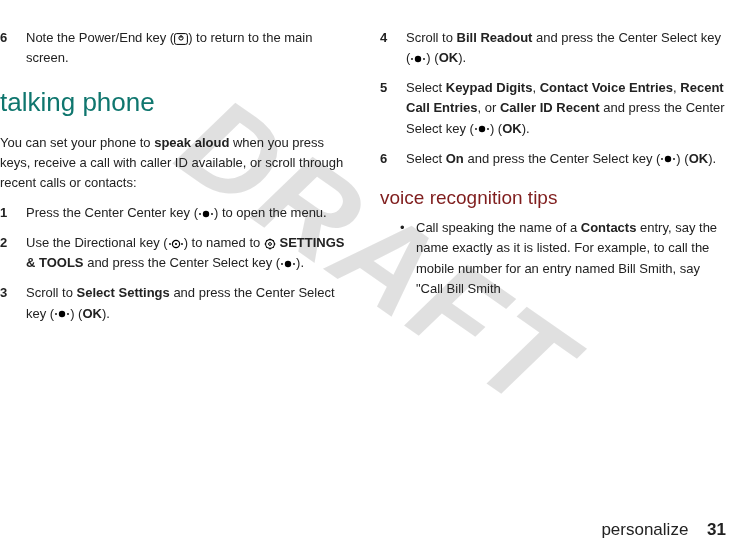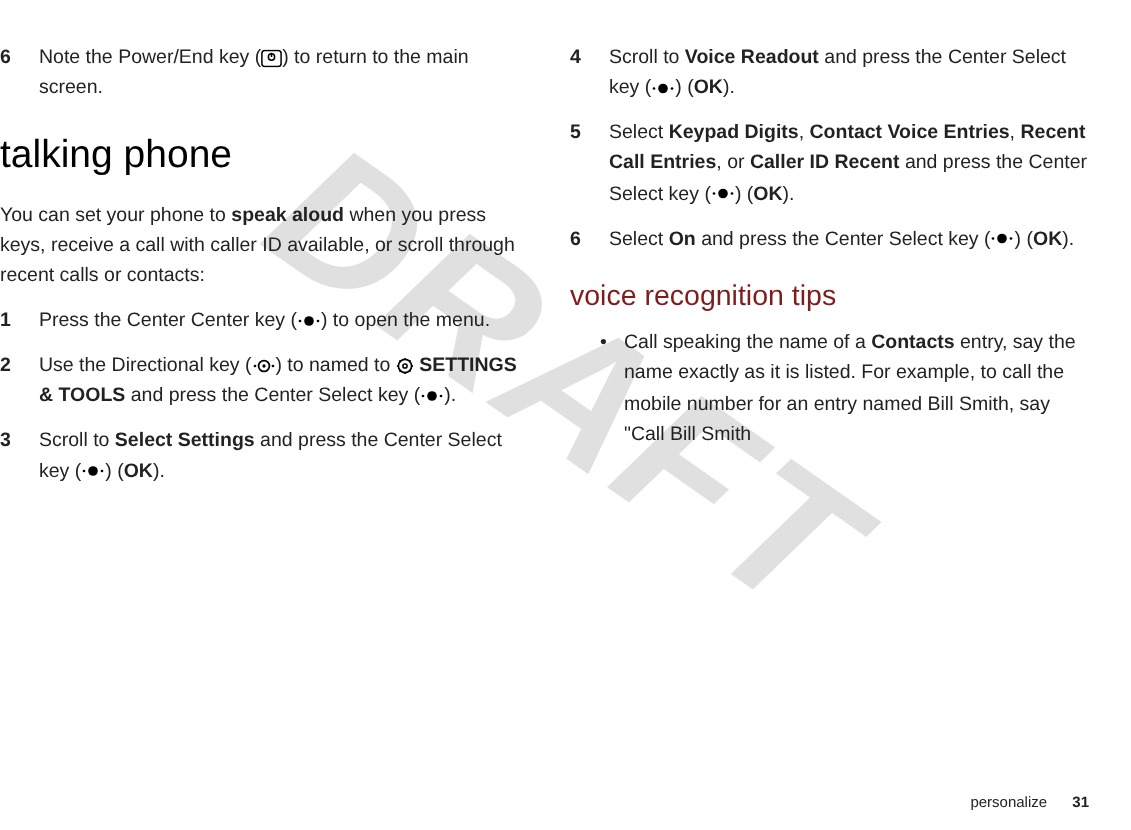"Voice Readout" span.cond { text: Voice -> Bill }
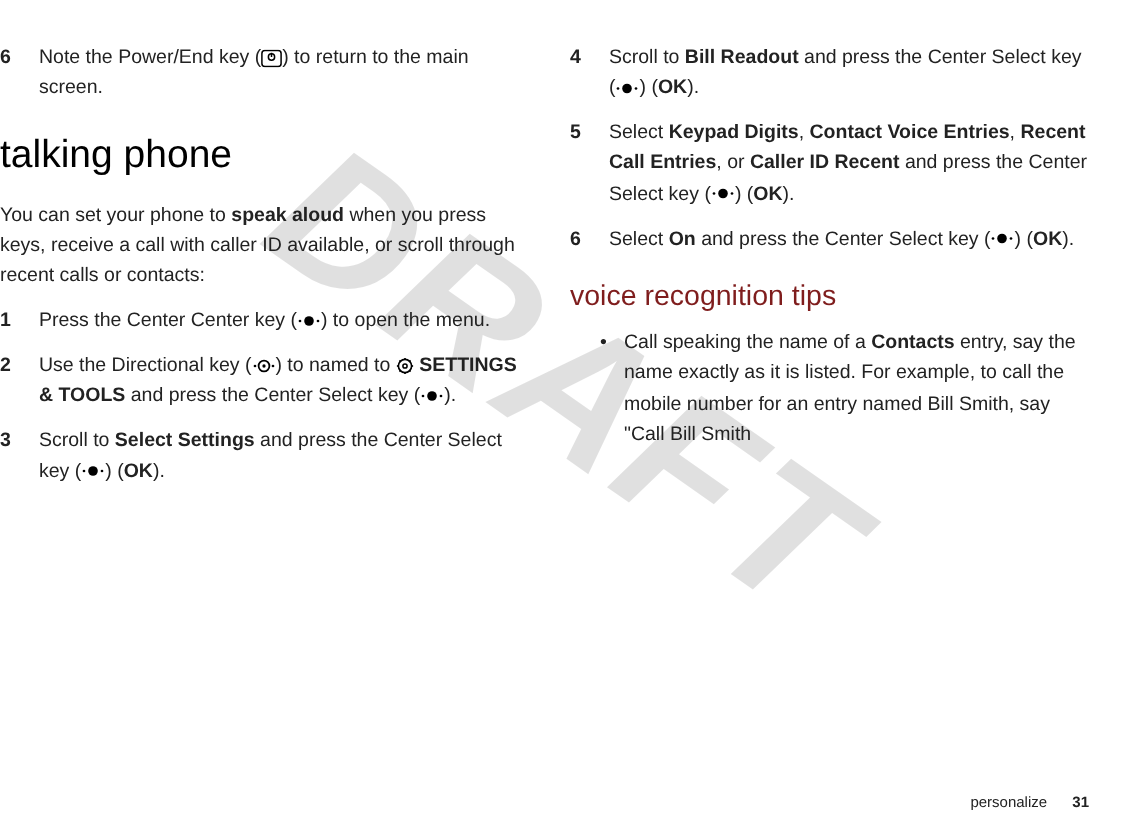"talking phone" h1.section { color: #000000 -> #0f766e }
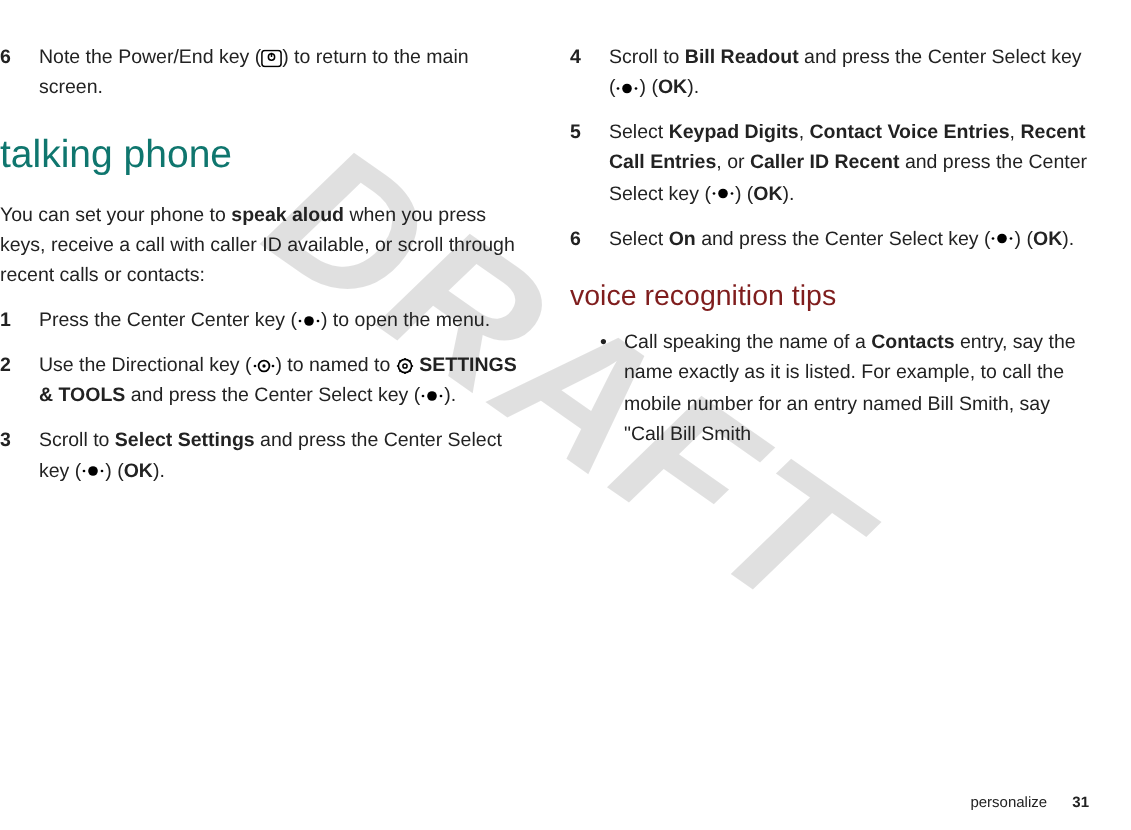"personalize 31" .footer { font-size: 10px -> 17px }
